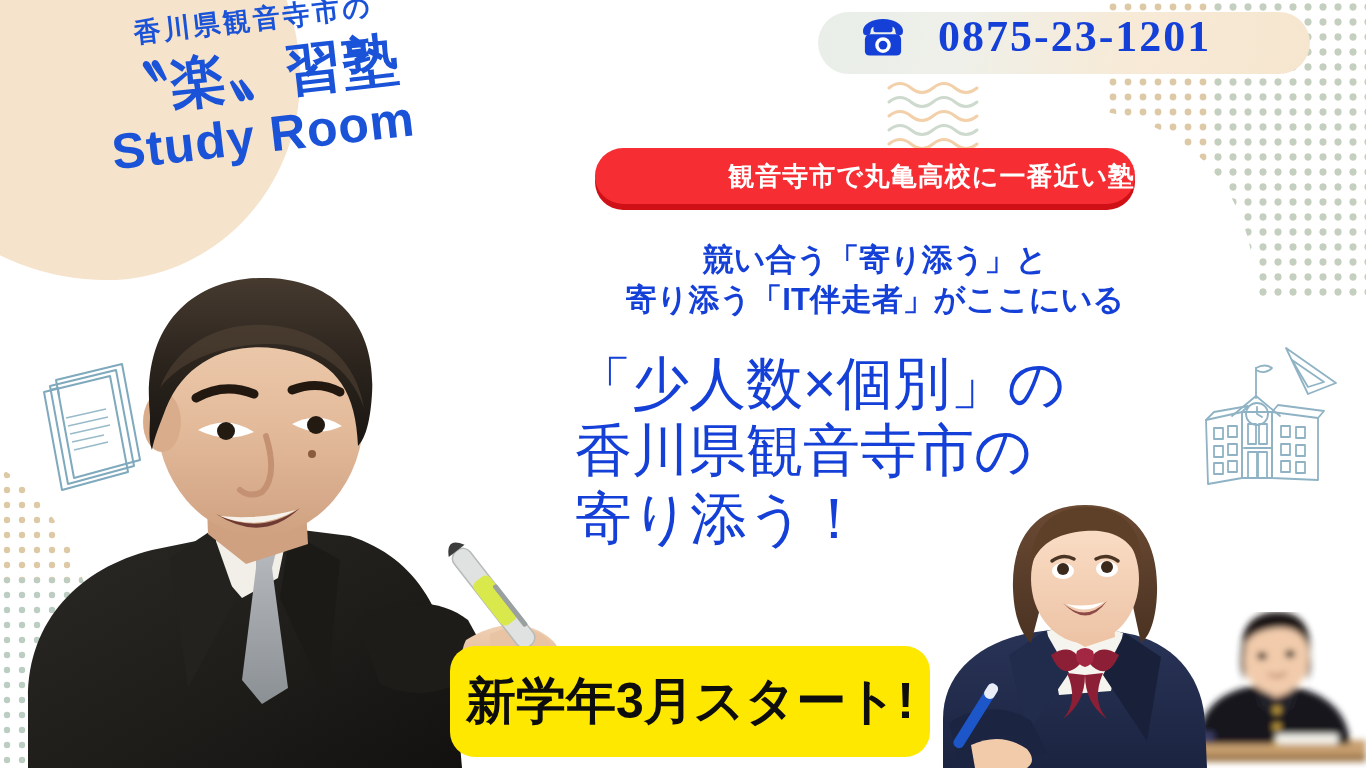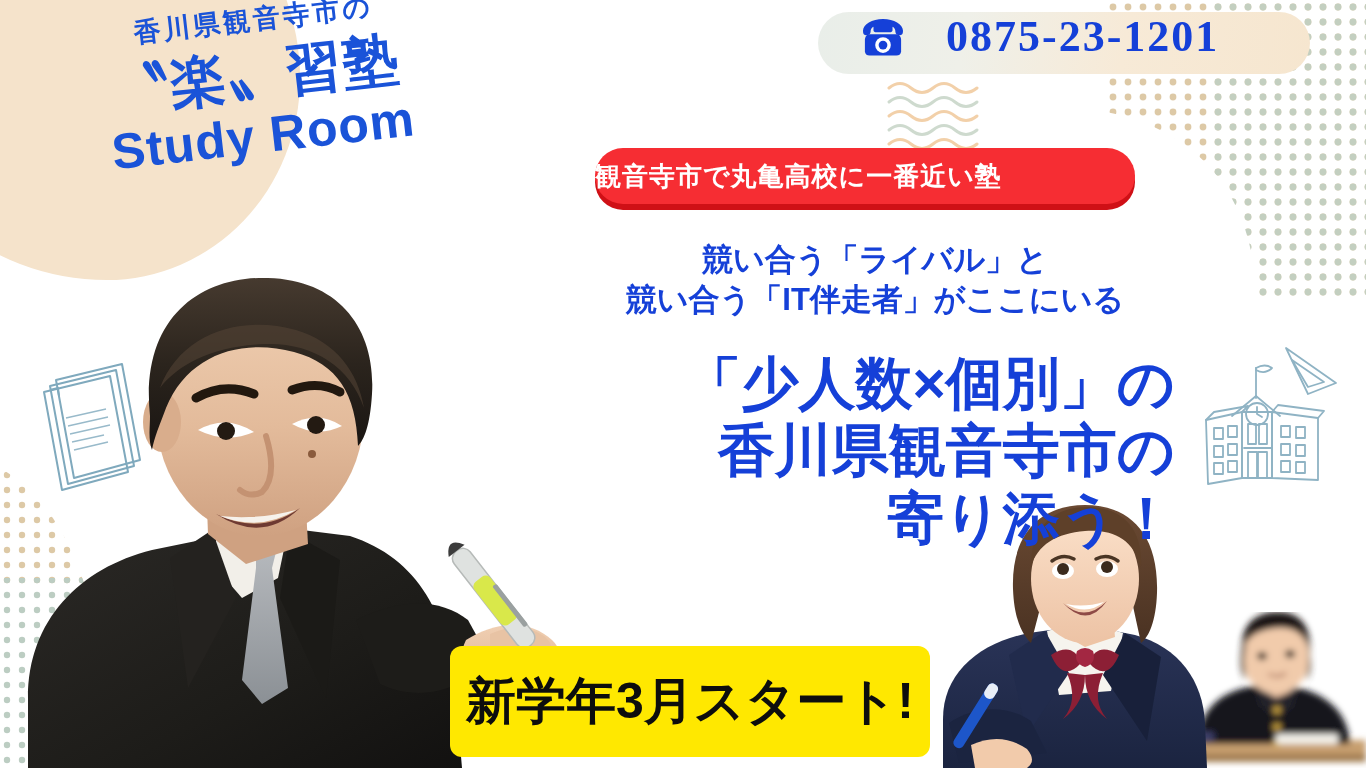"0875-23-1201" .phone-row { gap: 40px -> 32px }
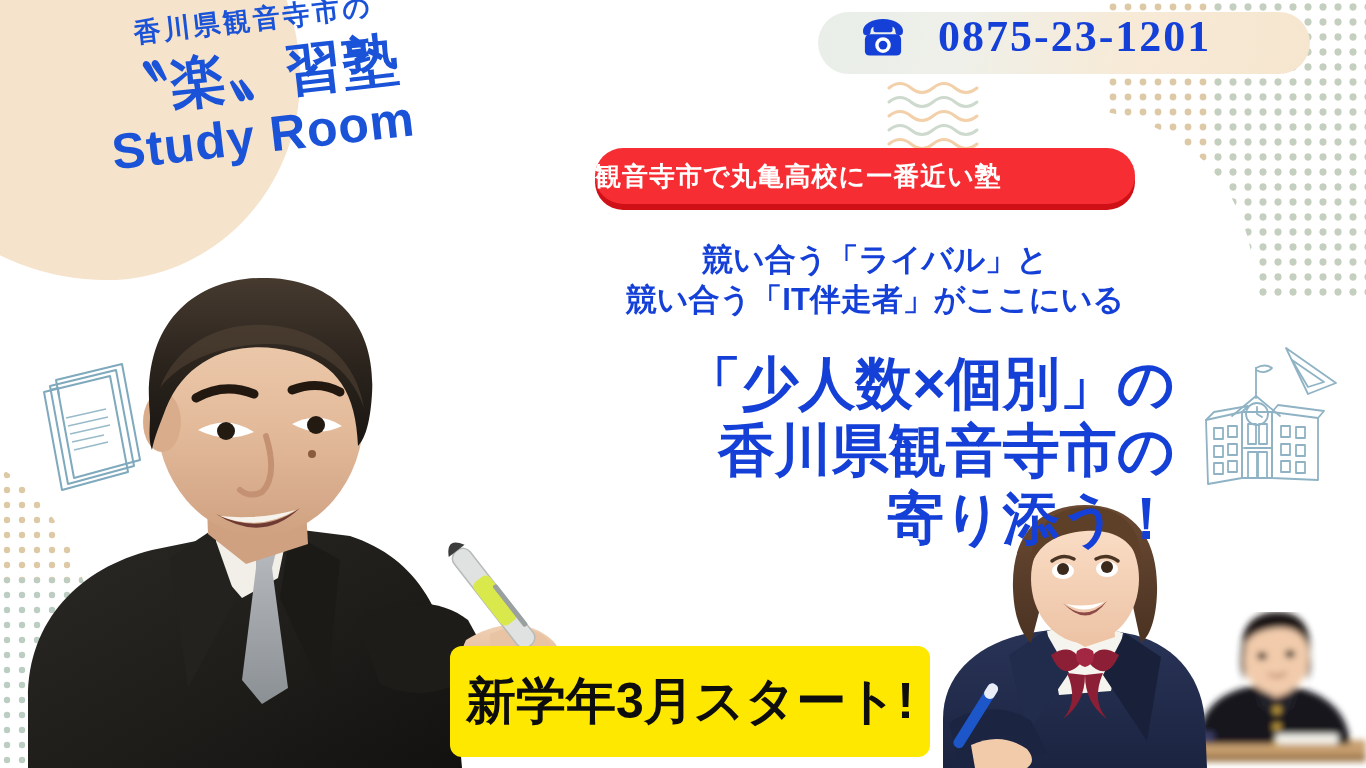"観音寺市で丸亀高校に一番近い塾" .badge-red { justify-content: flex-start -> flex-end }
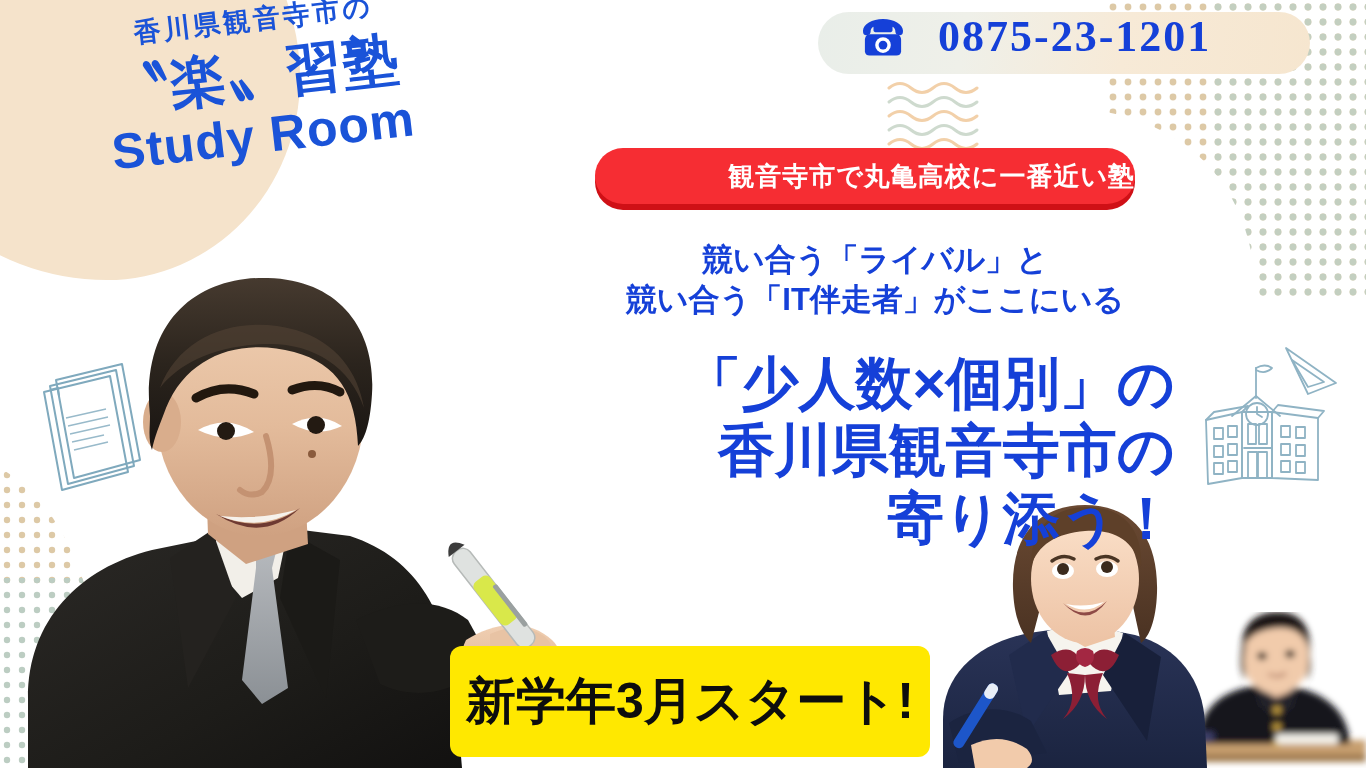"競い合う「ライバル」と" div { text: ライバル -> 寄り添う }
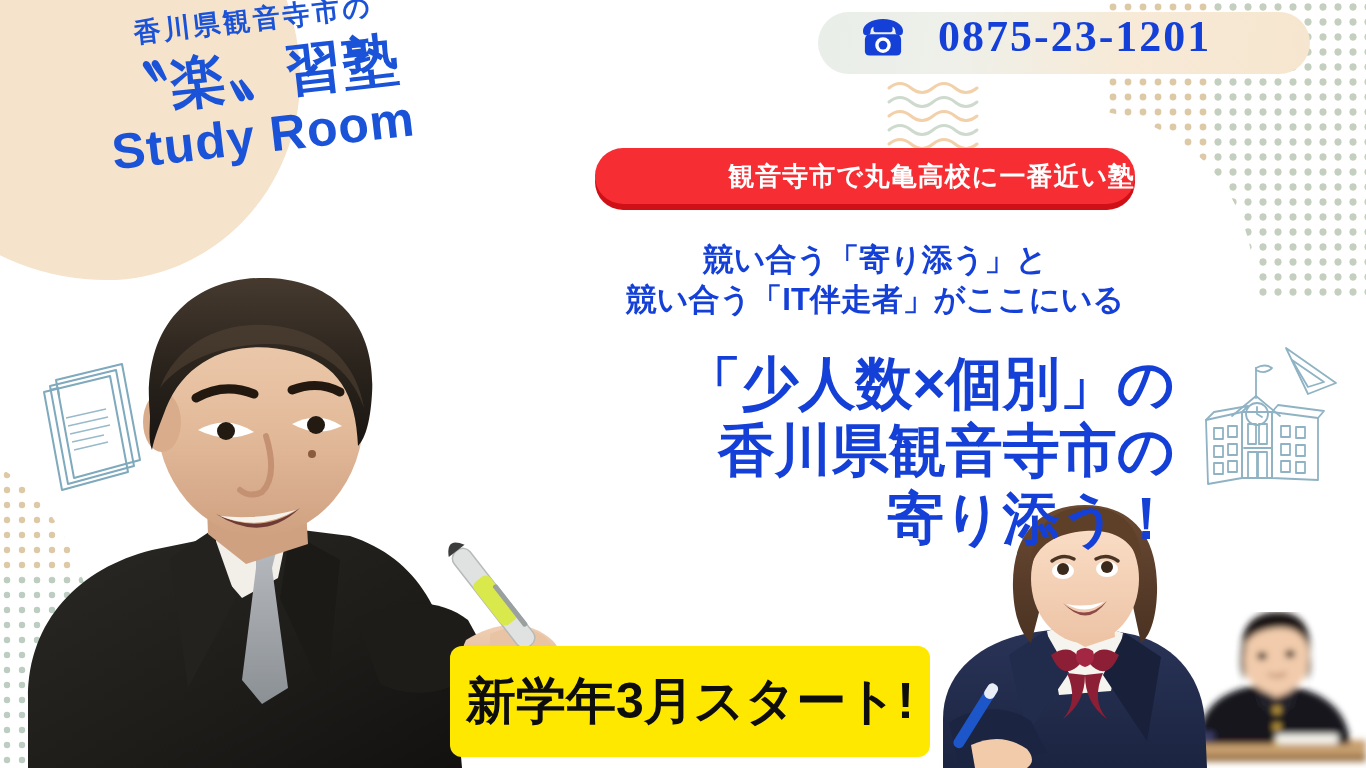"競い合う「IT伴走者」がここにいる" div { text: 競い合 -> 寄り添 }
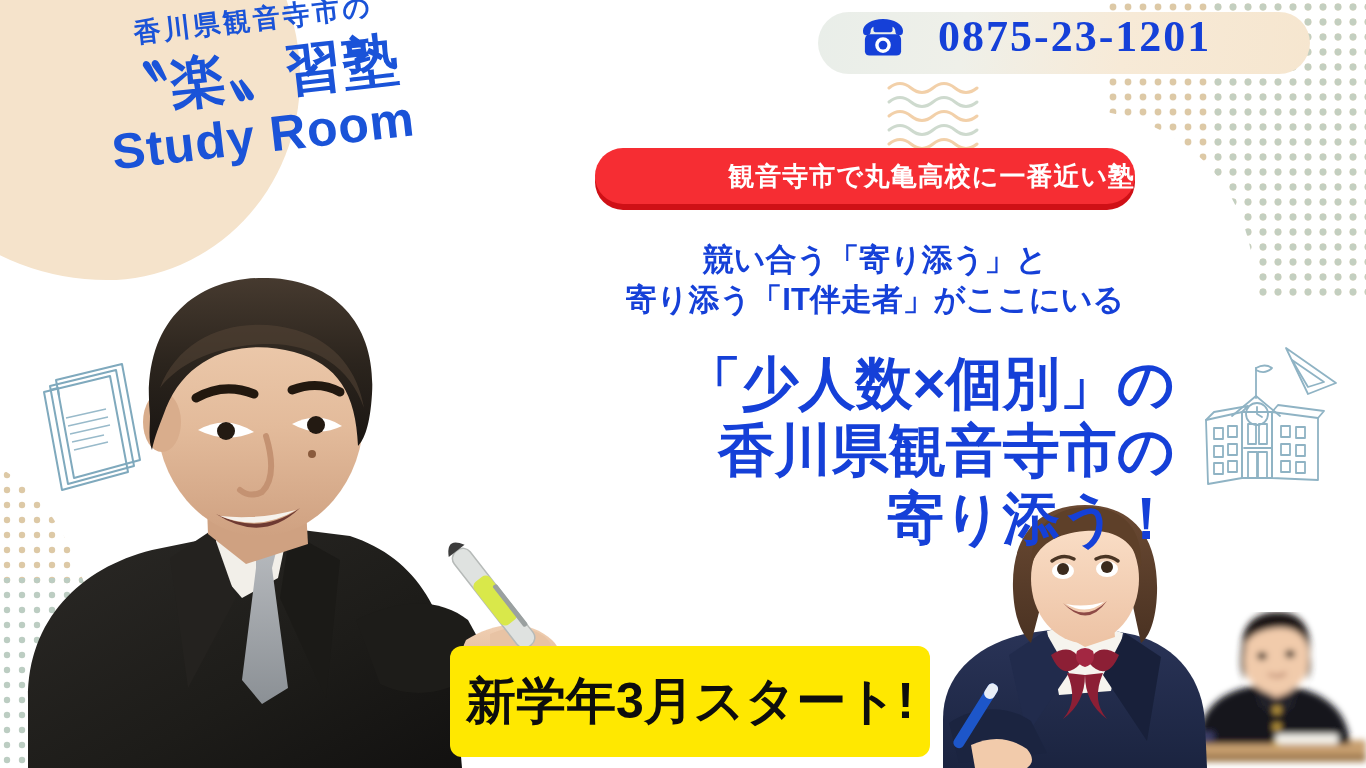"「少人数×個別」の" .headline { font-weight: 700 -> 400; text-align: right -> left }
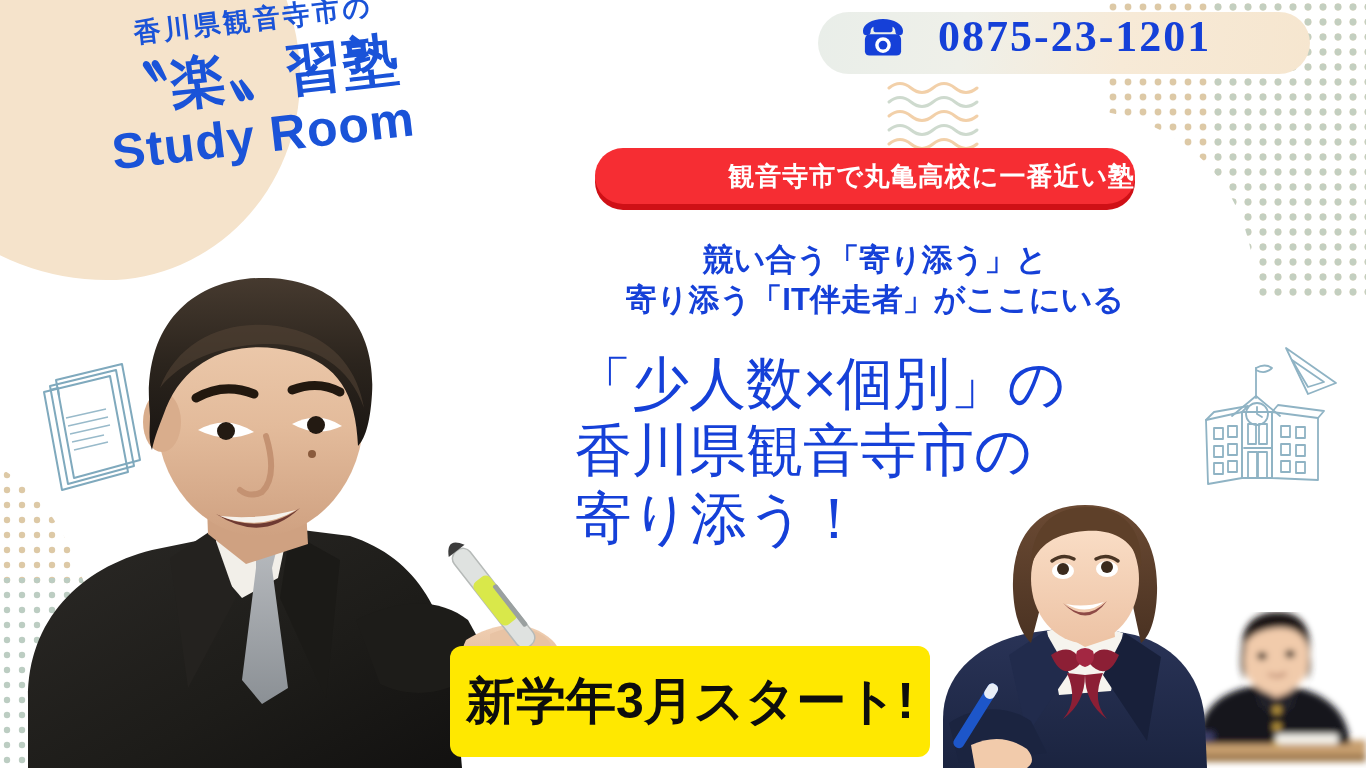"新学年3月スタート!" .banner-yellow { border-radius: 12px -> 25px }
